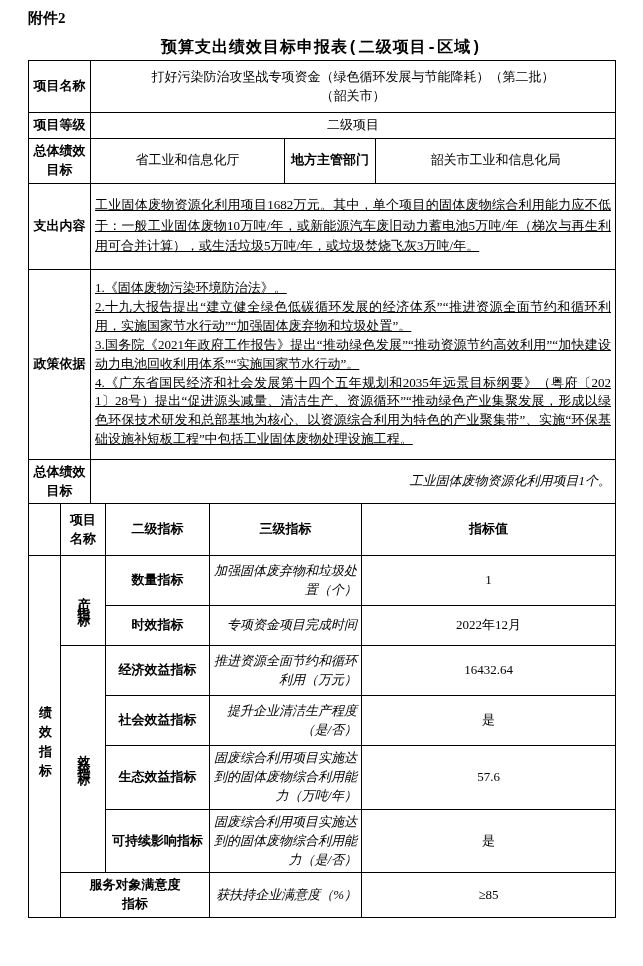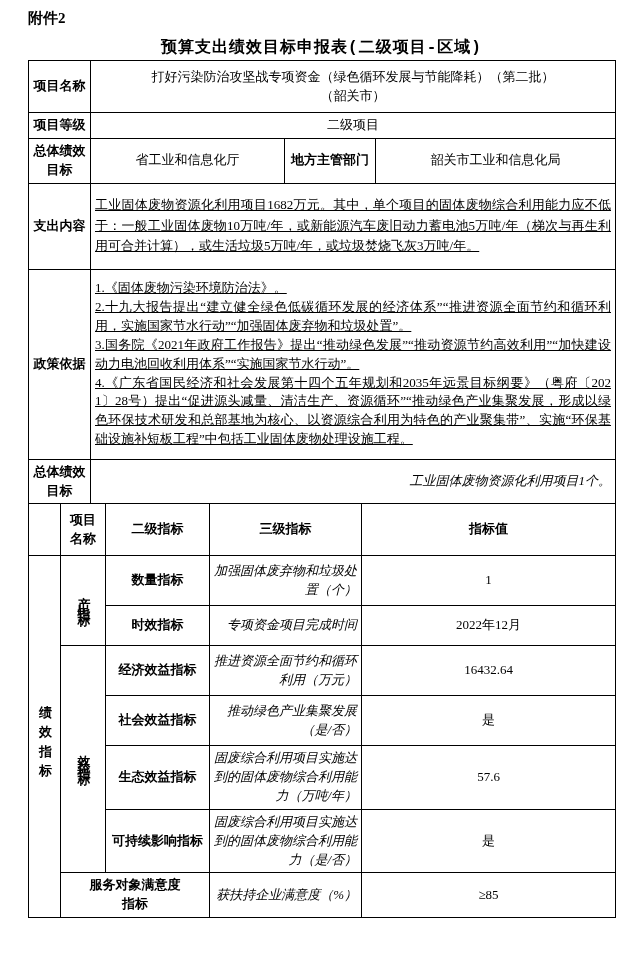"推动绿色产业集聚发展（是/否）" td.left { text: 推动绿色产业集聚发展 -> 提升企业清洁生产程度 }
